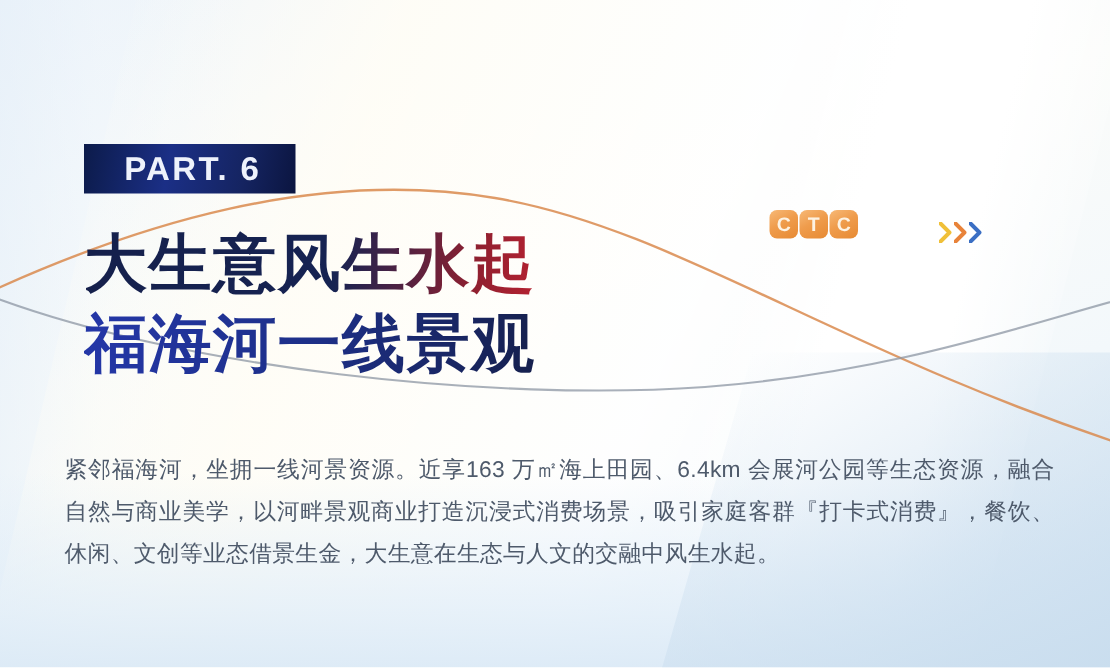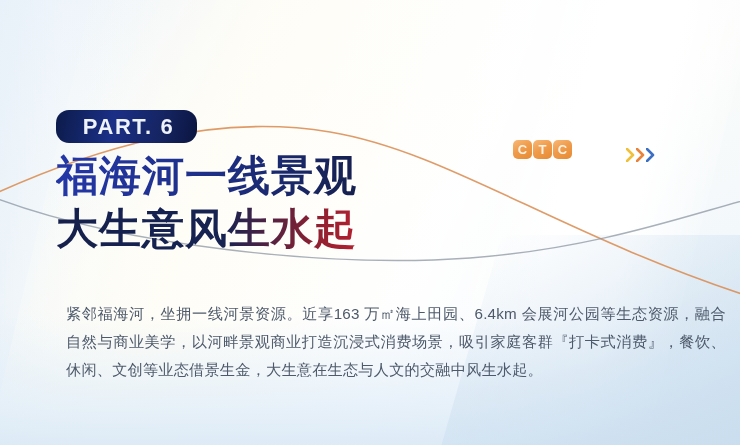"PART. 6" .part-badge { border-radius: 13px -> none; top: 110px -> 96px }
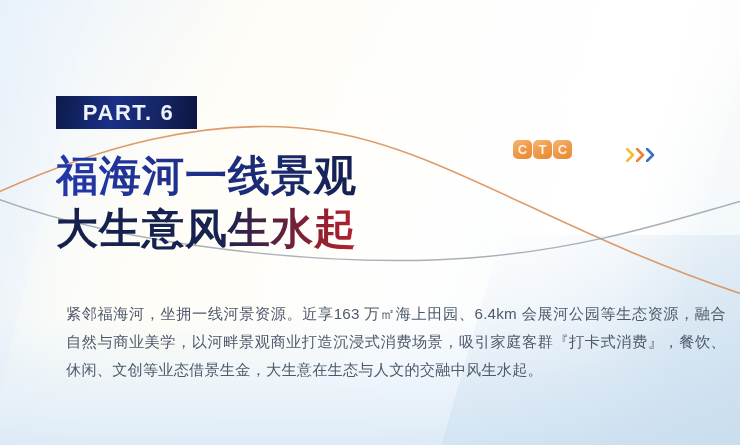"福海河一线景观" div.line { order: before "大生意风生水起" -> after "大生意风生水起" }
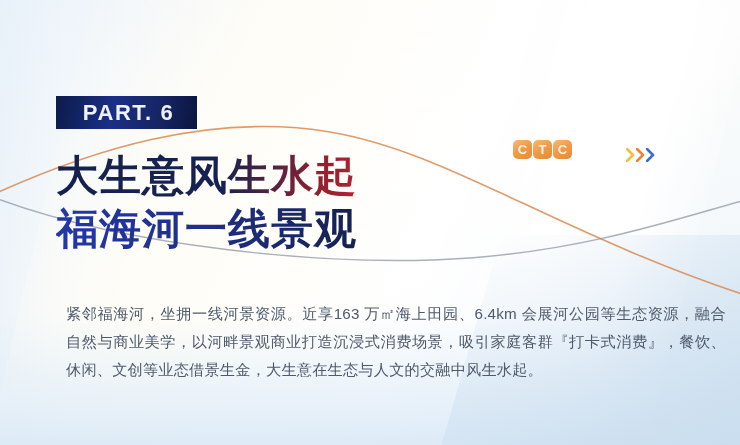"紧邻福海河，坐拥一线河景资源。近享163 万㎡海上田园、6.4km" .body-copy { margin-left: 23px -> none }
